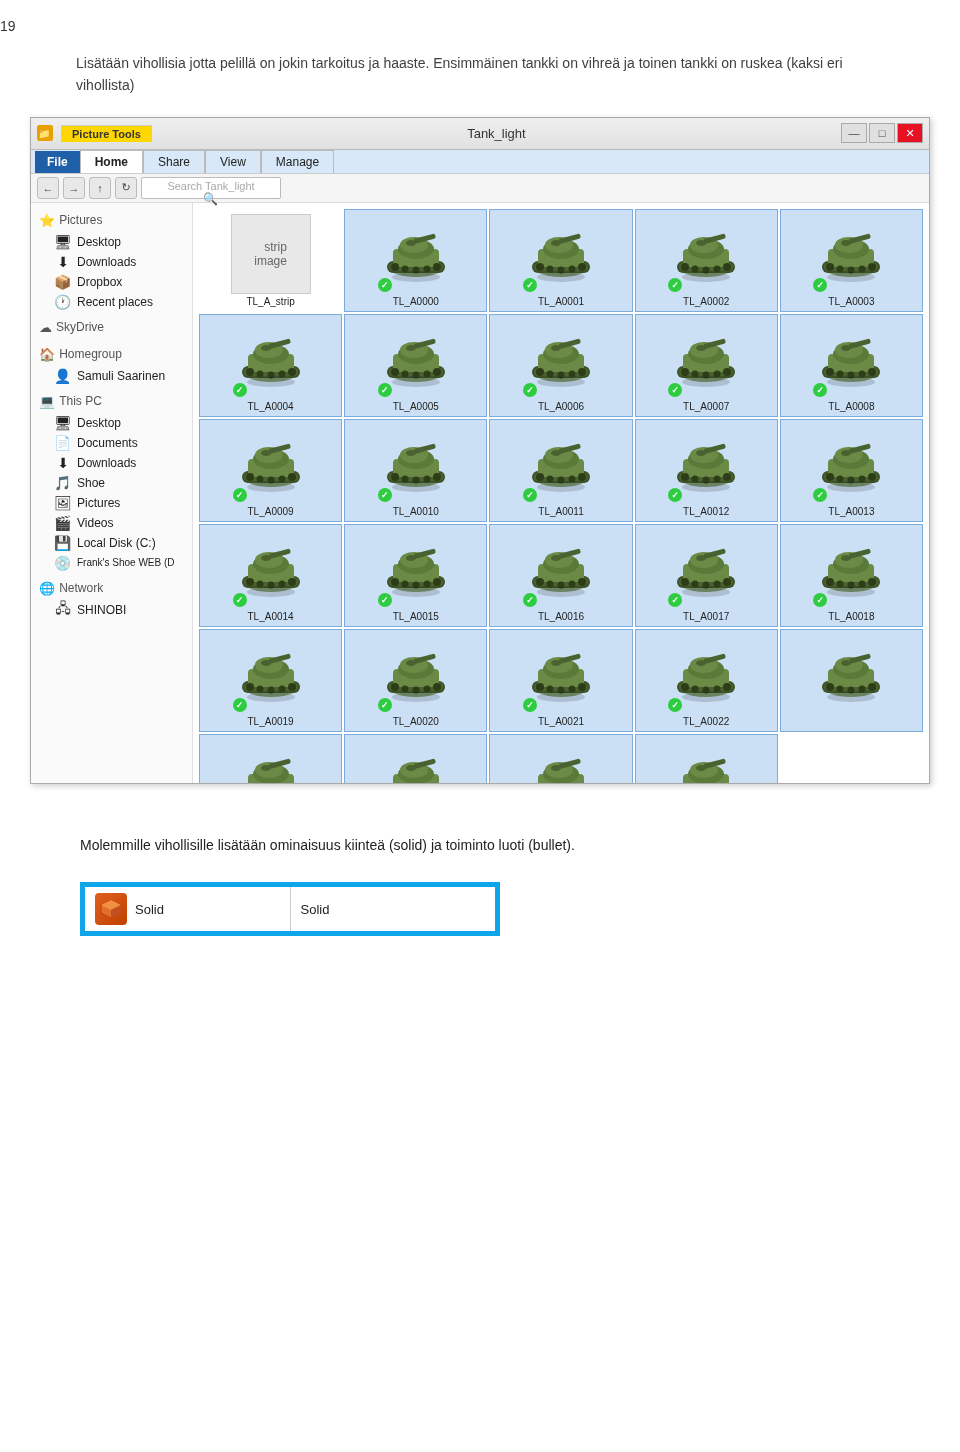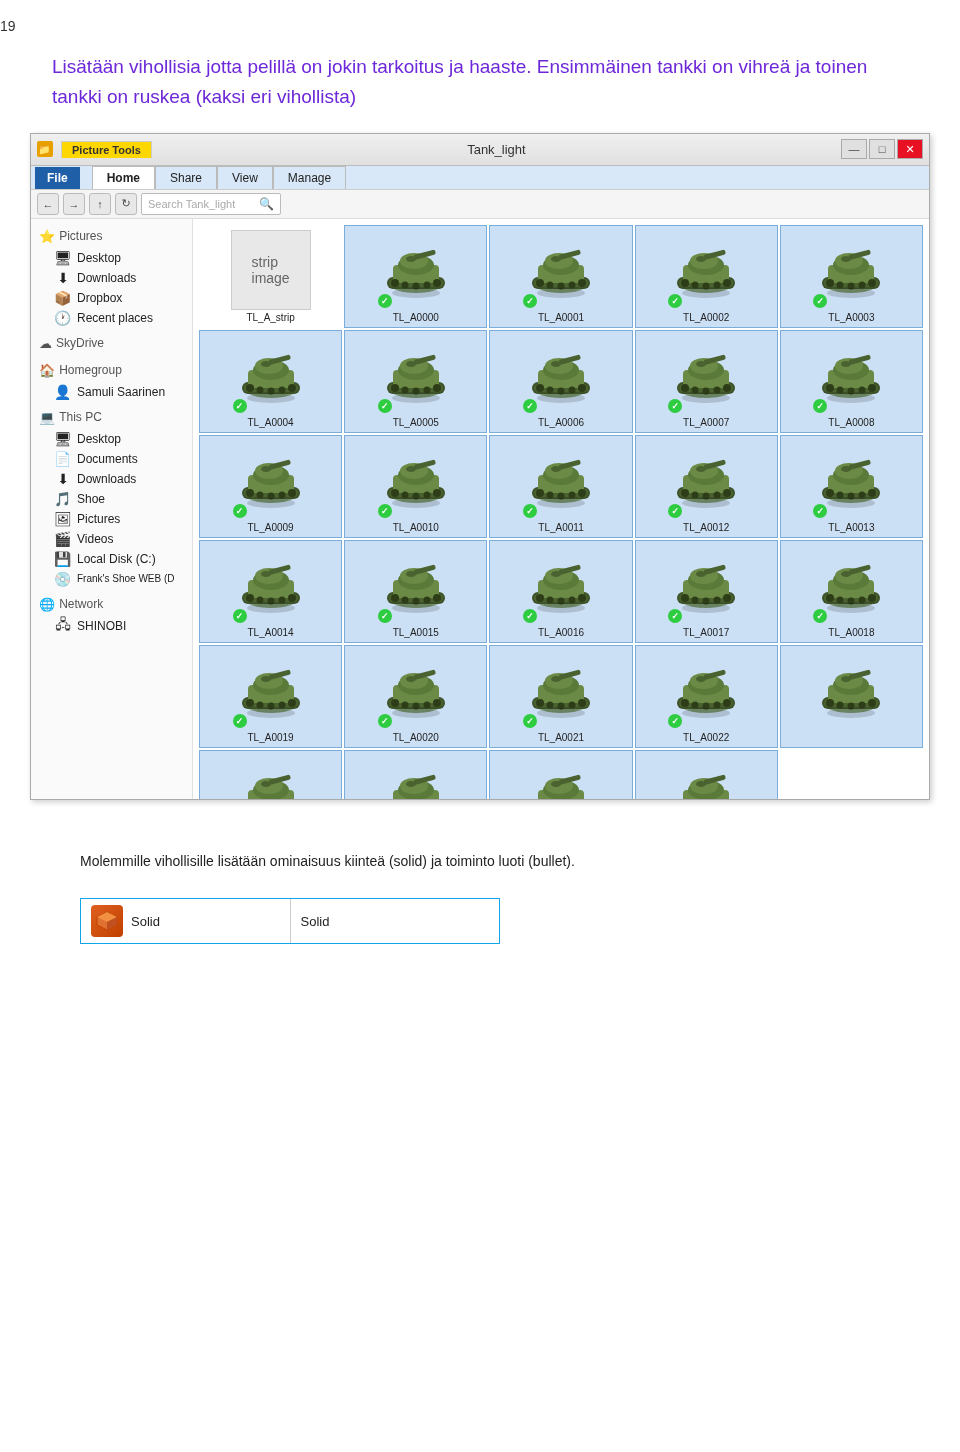"Lisätään vihollisia jotta pelillä on" .text-block { color: #6d28d9 -> #404040; font-size: 19px -> 14px; padding: 18px 80px 10px 52px -> 18px 80px 10px 76px }
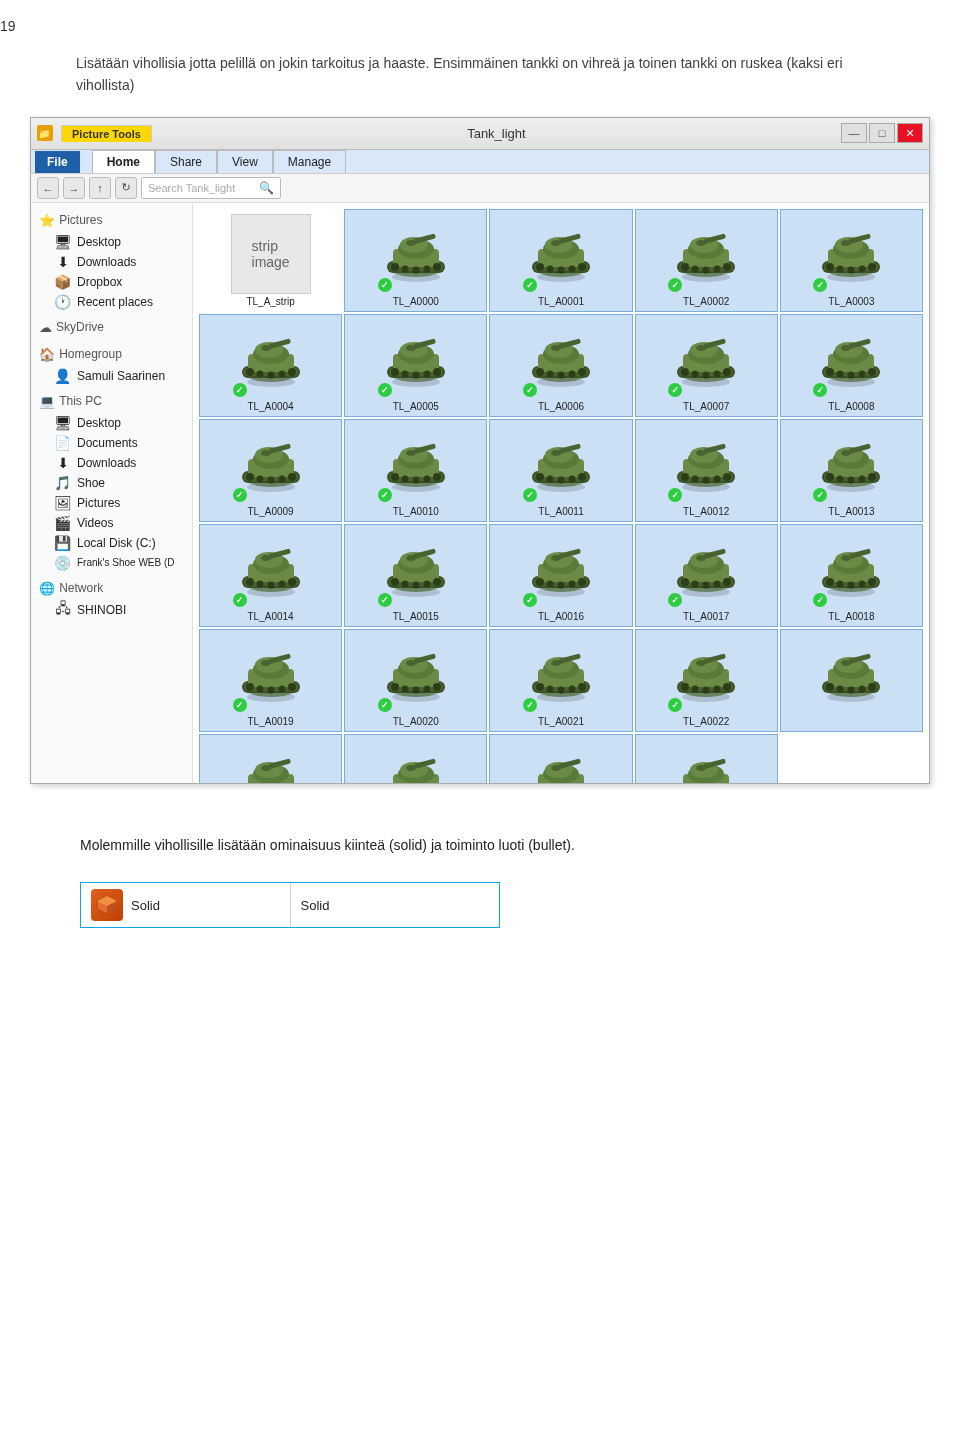"File" .file-tab { margin-right: 12px -> 0 }
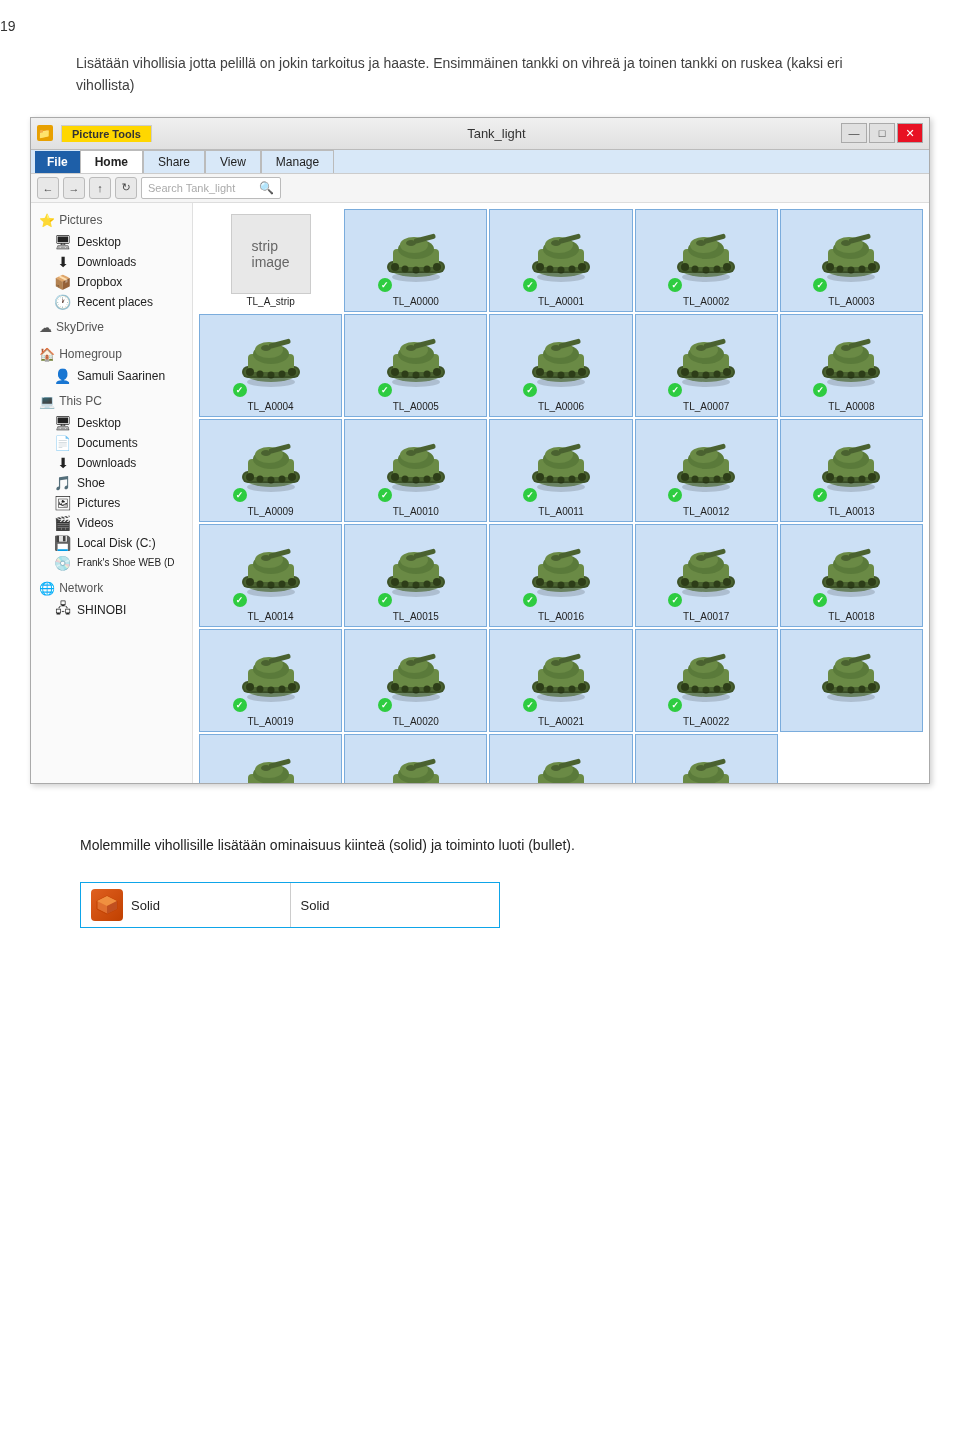"Search Tank_light" .search-box { flex-direction: none -> column }
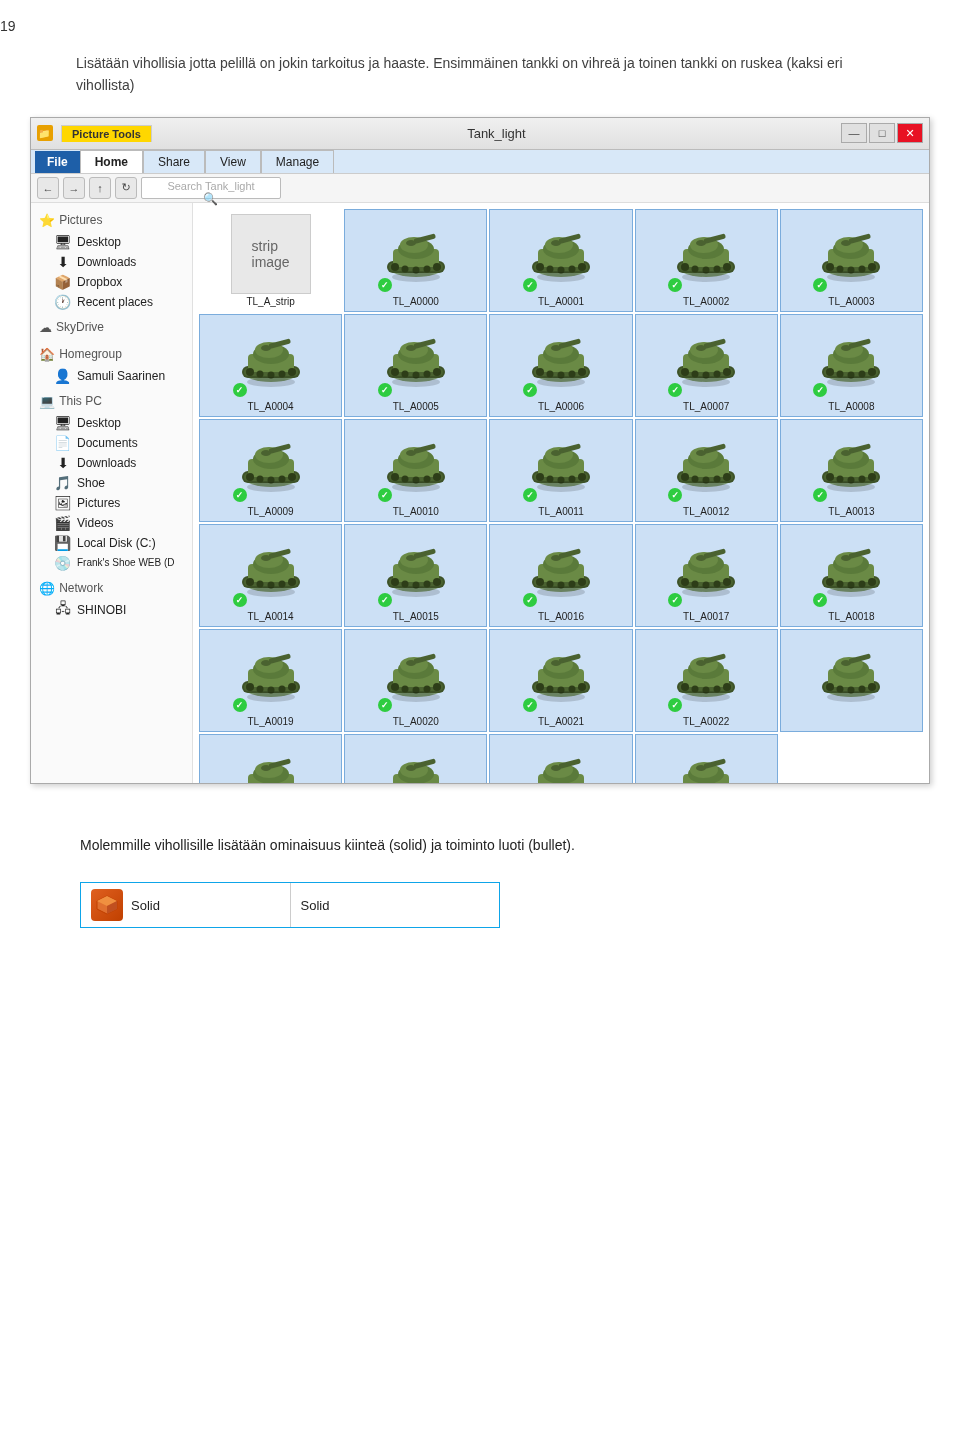"strip" div { font-size: 14px -> 12px; text-align: left -> right }
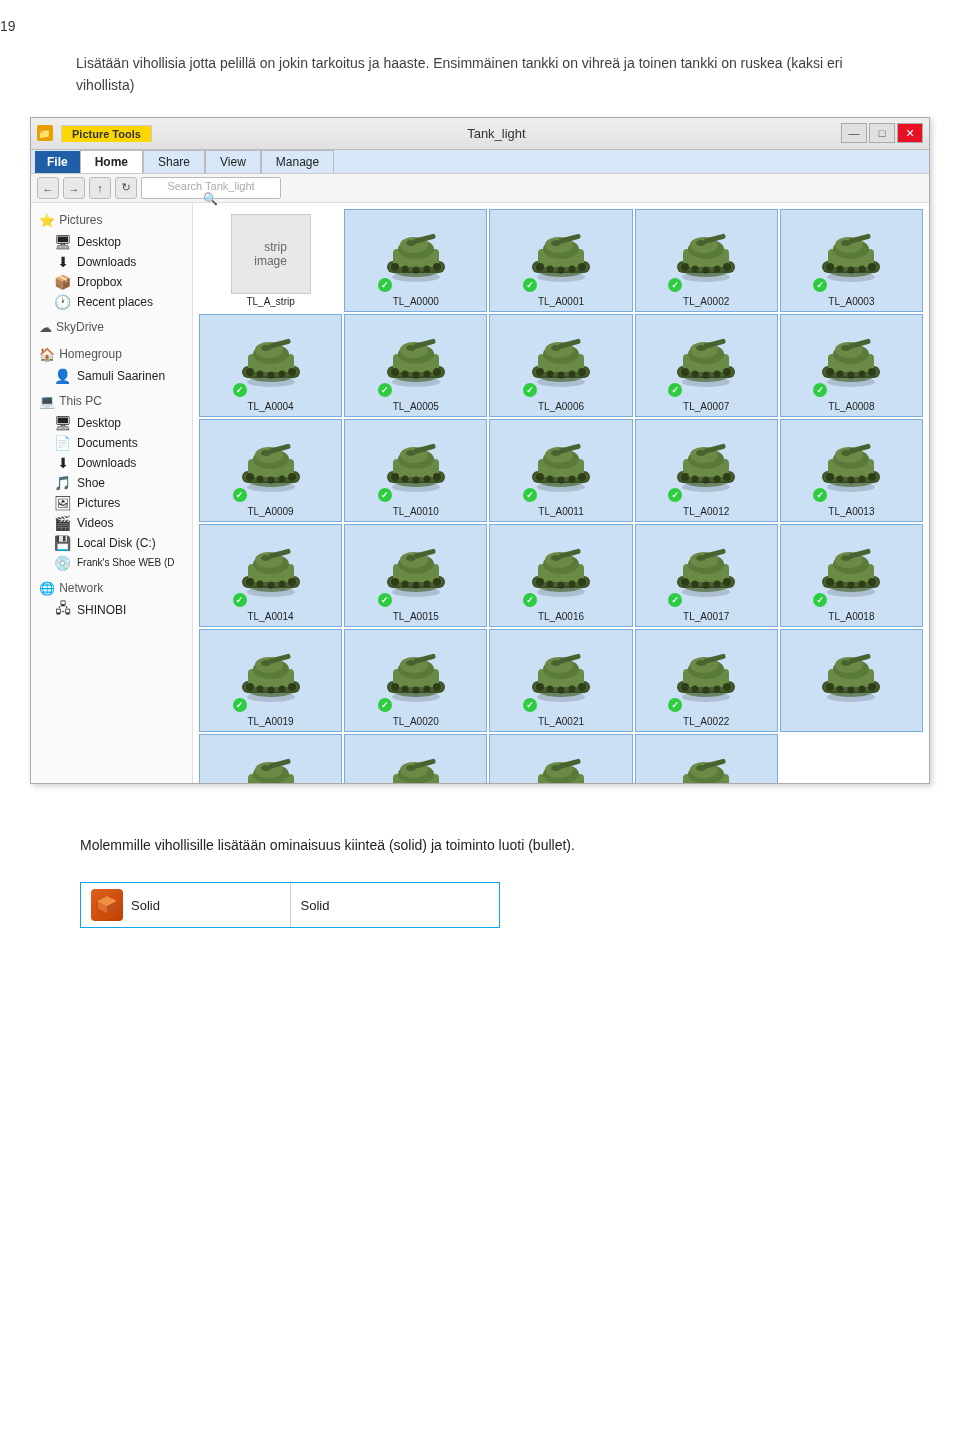"Solid" .solid-table { border: 1px solid #0ea5e9 -> 5px solid #0ea5e9 }
